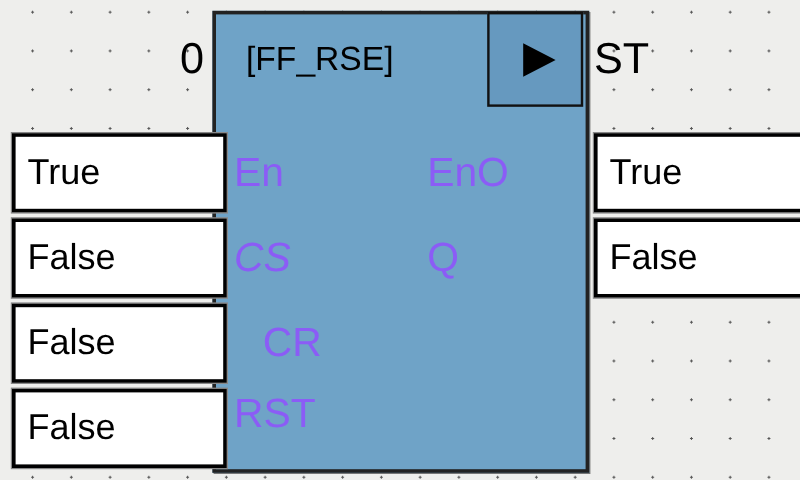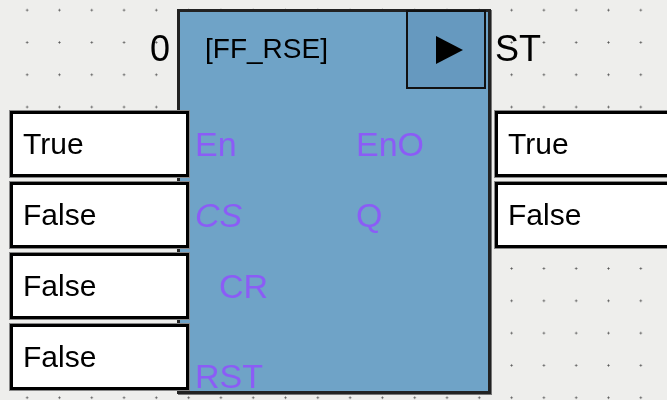"RST" div.pin { top: 356px -> 325px }
